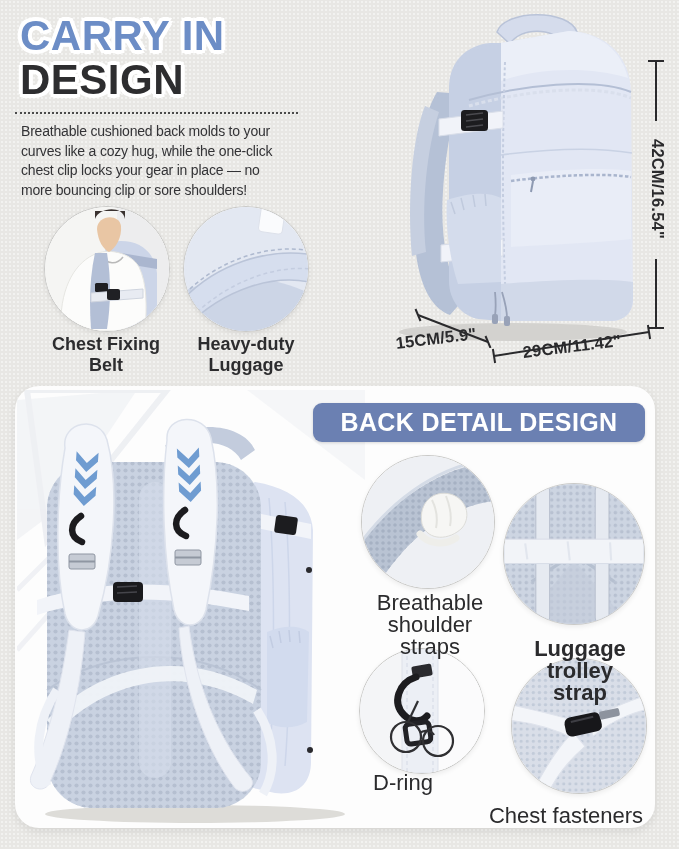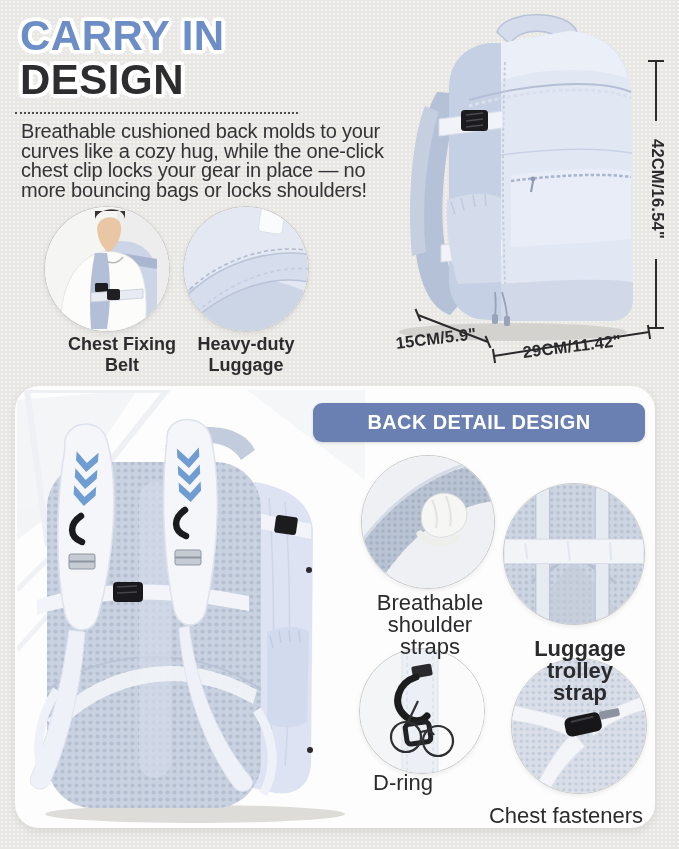"Breathable cushioned back molds to" .para { font-size: 20px -> 14px }
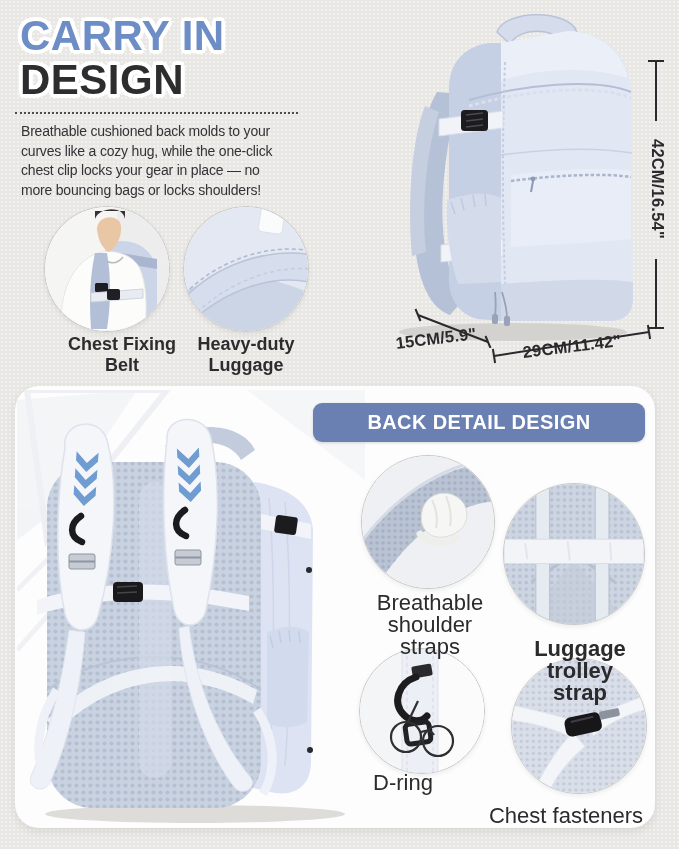"more bouncing bags or locks" span { text: bags or locks -> clip or sore }
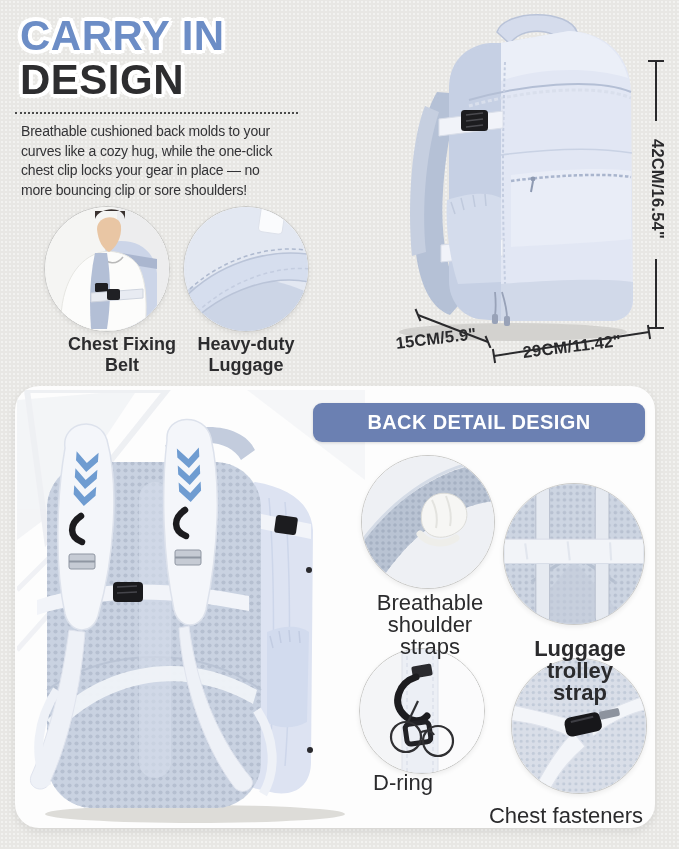"Chest Fixing Belt" div.abs { left: 52px -> 36px }
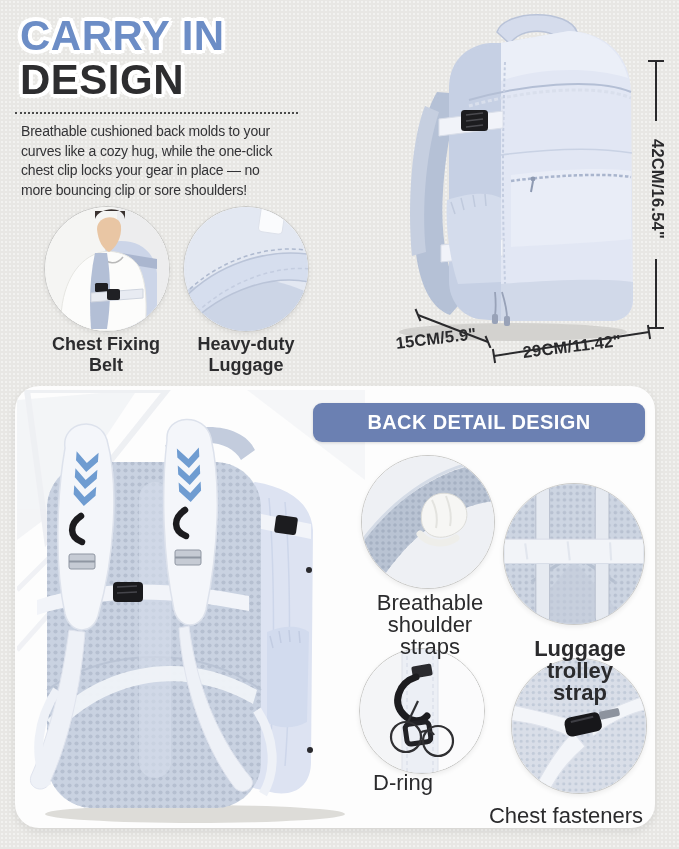"BACK DETAIL DESIGN" .banner { font-size: 20px -> 25px }
